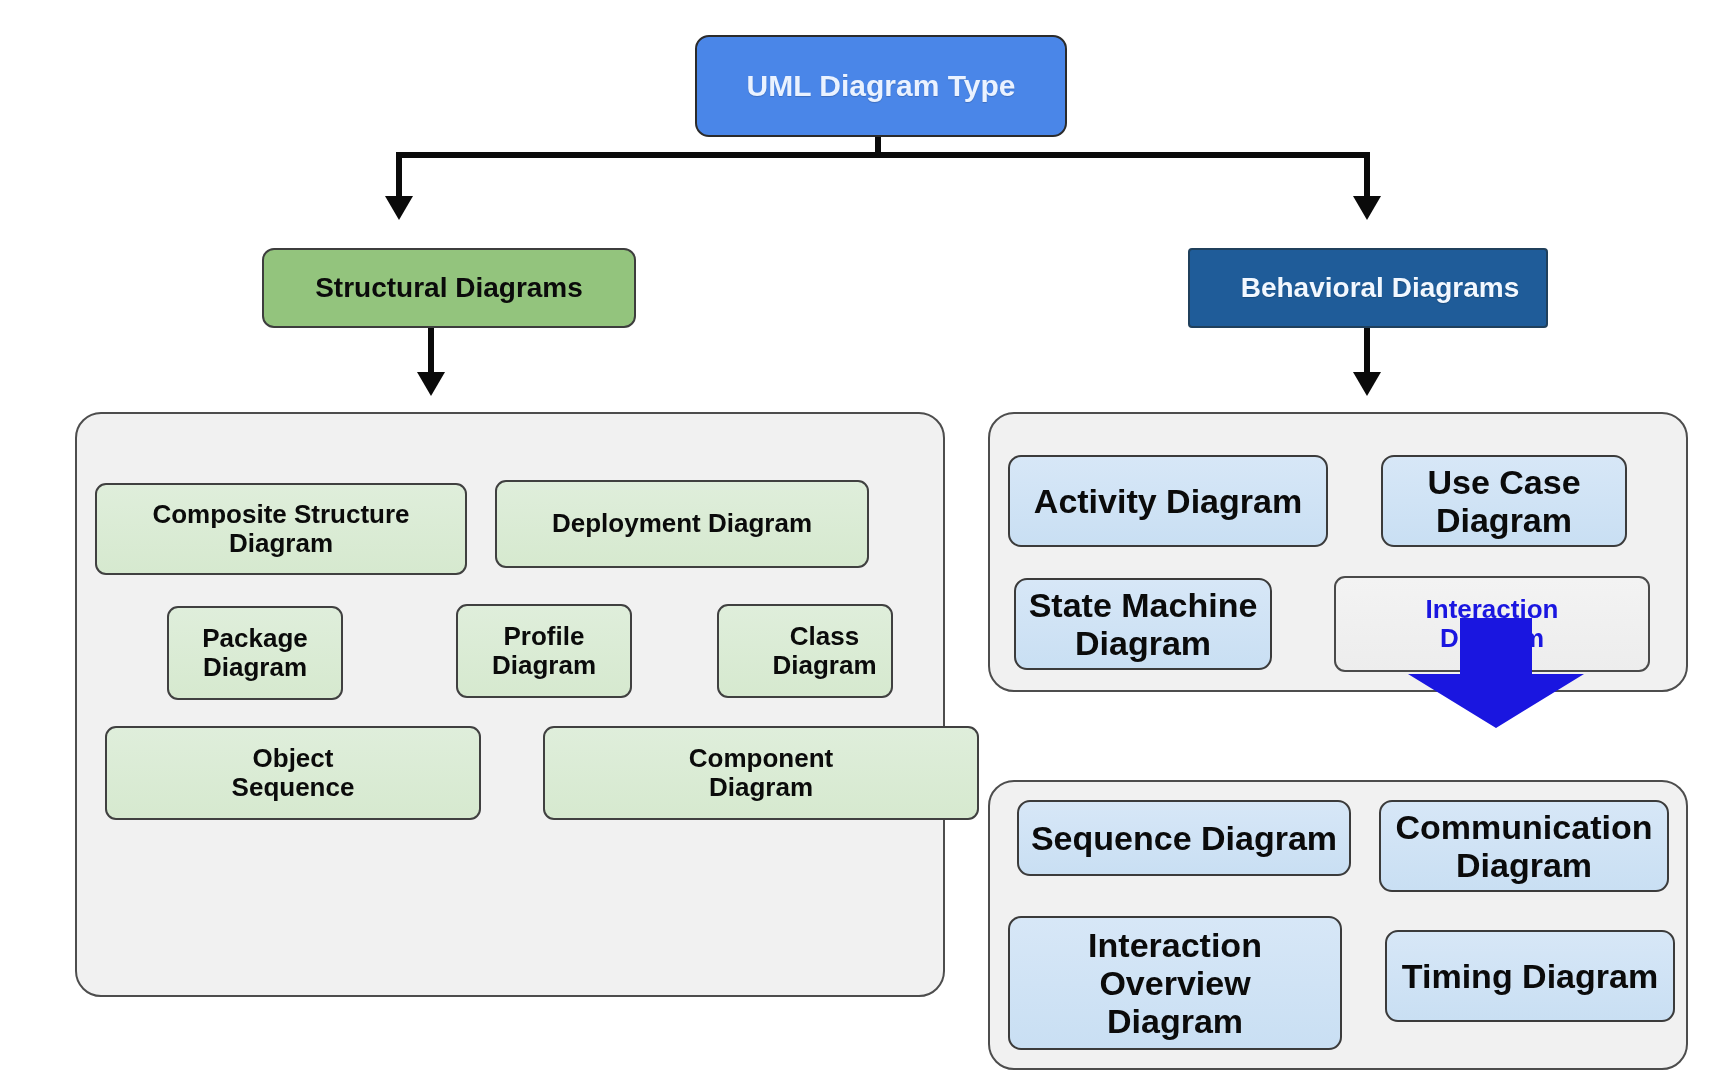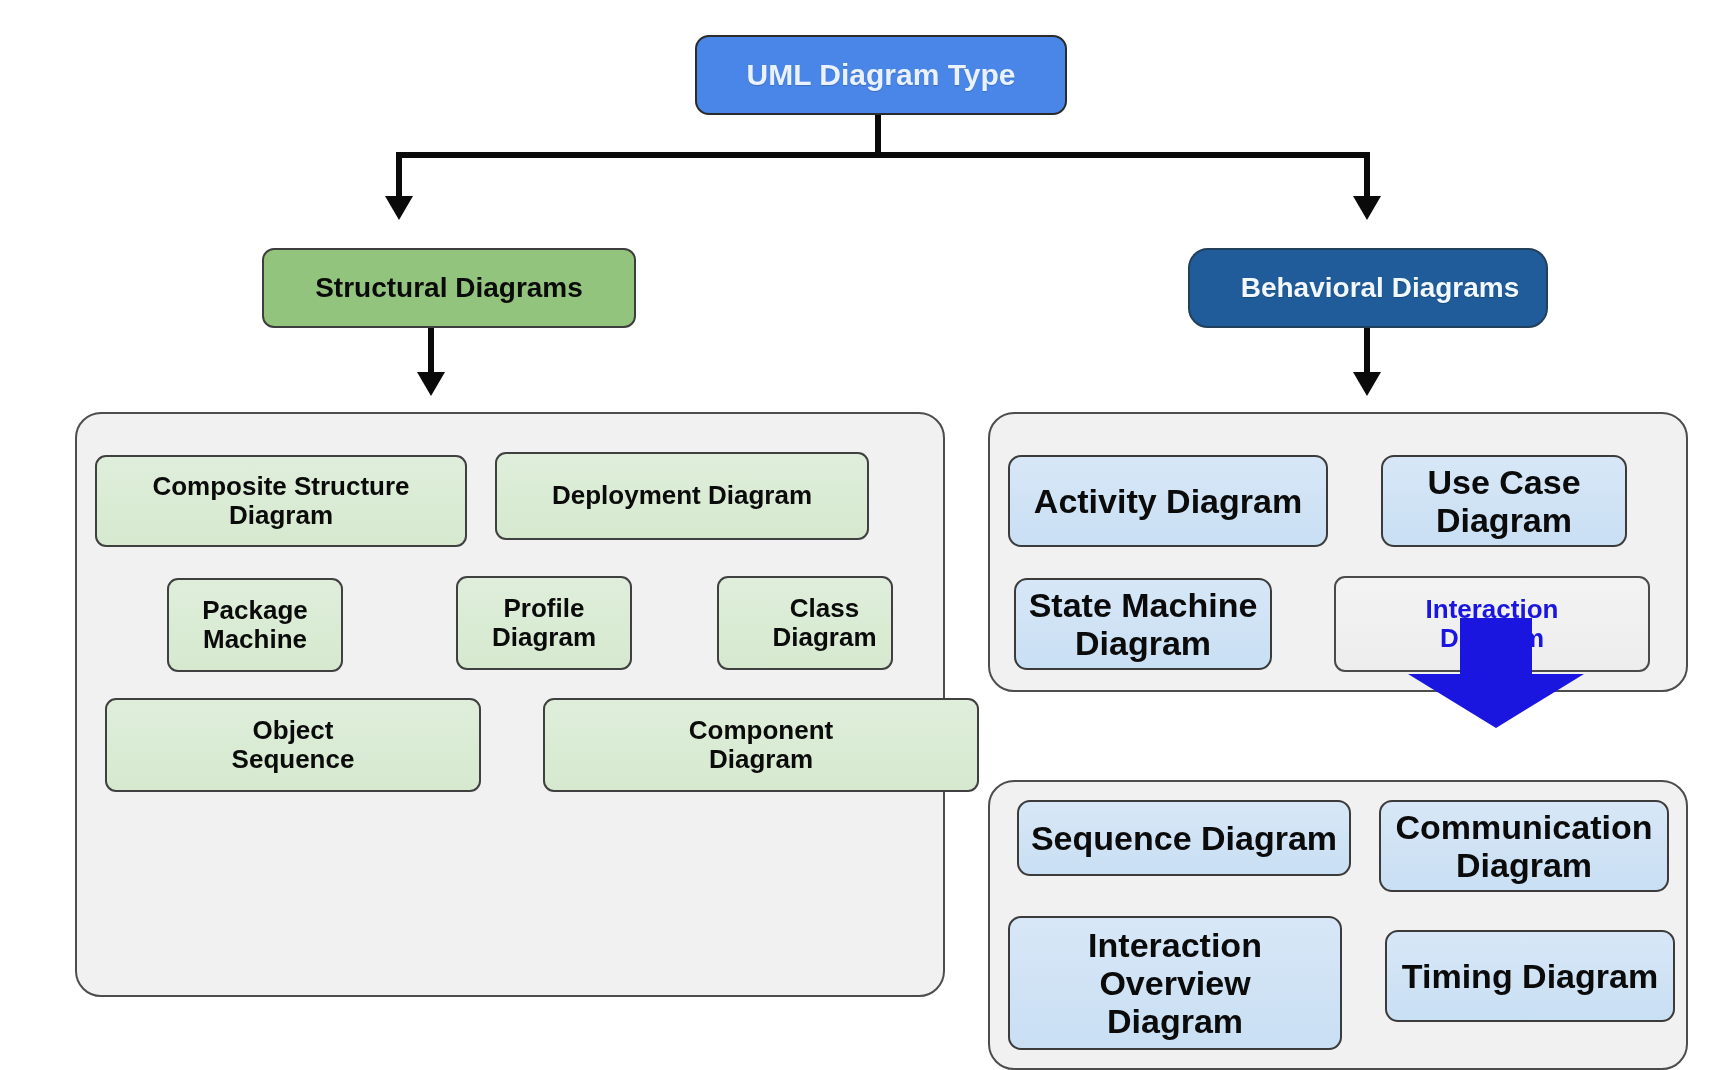"UML Diagram Type" div.node { height: 80px -> 102px }
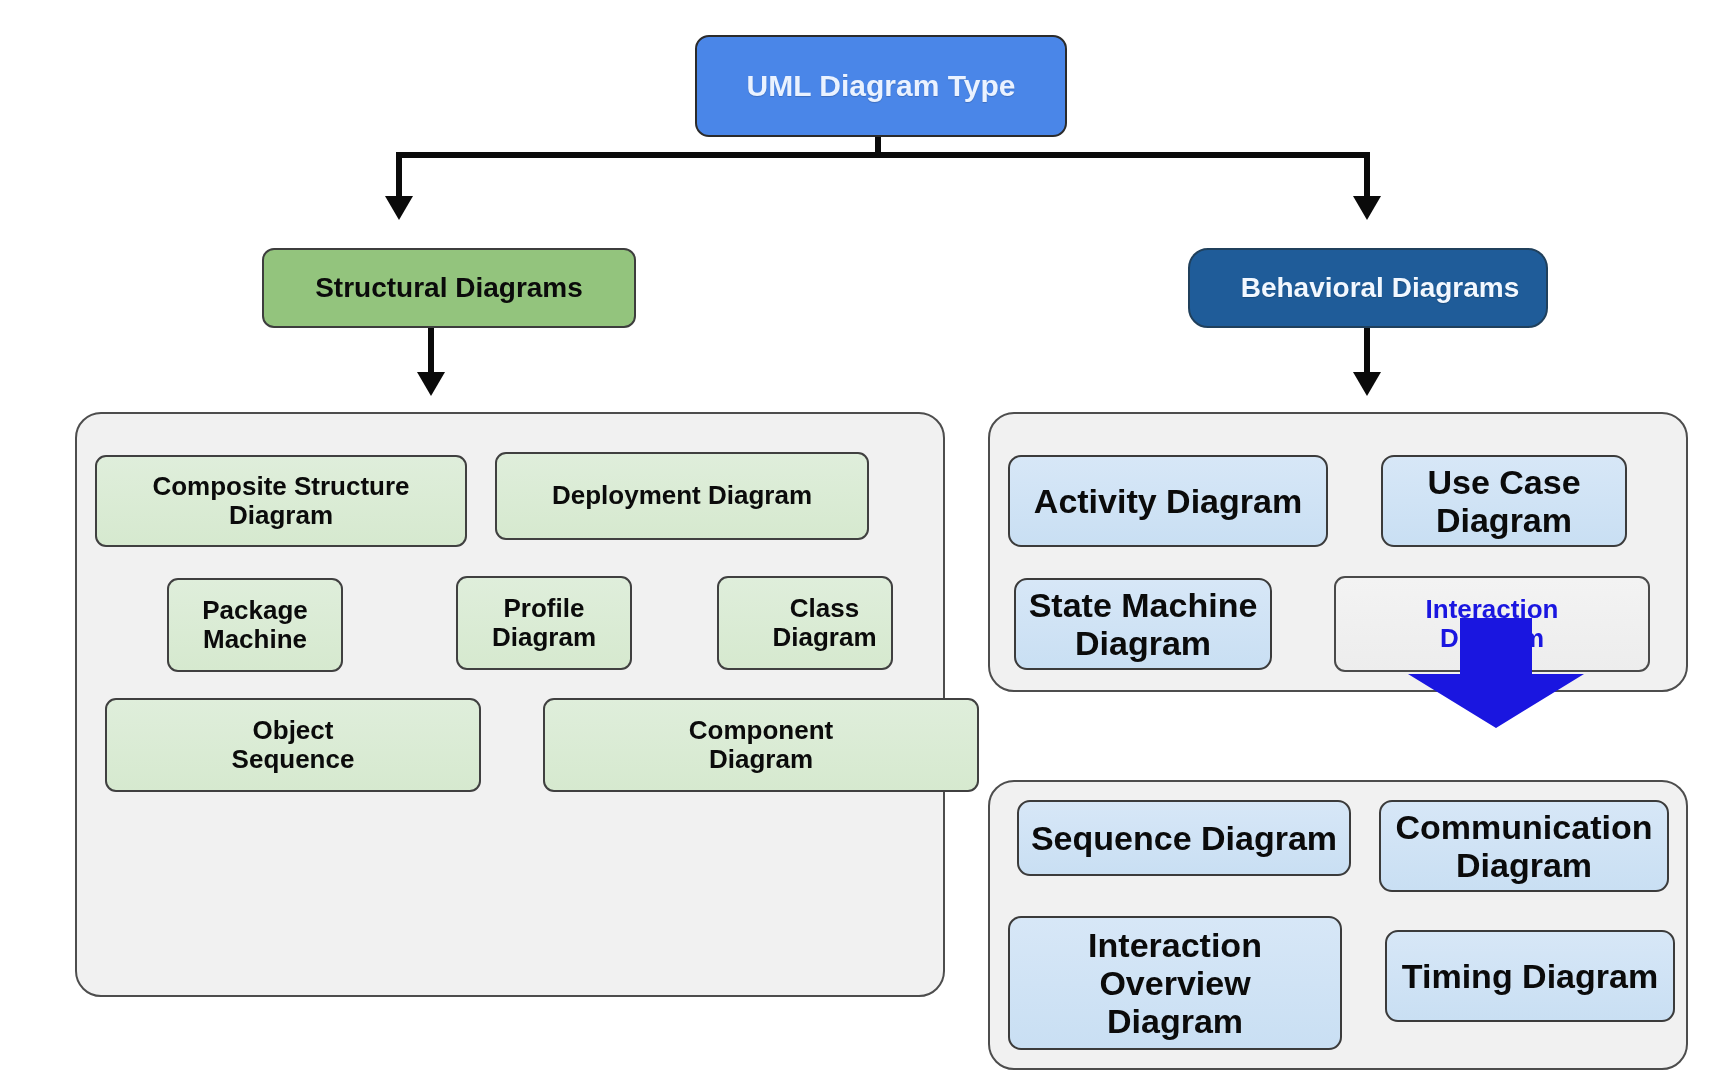"Behavioral Diagrams" .node.behavioral-head { border-radius: 20px -> 4px }
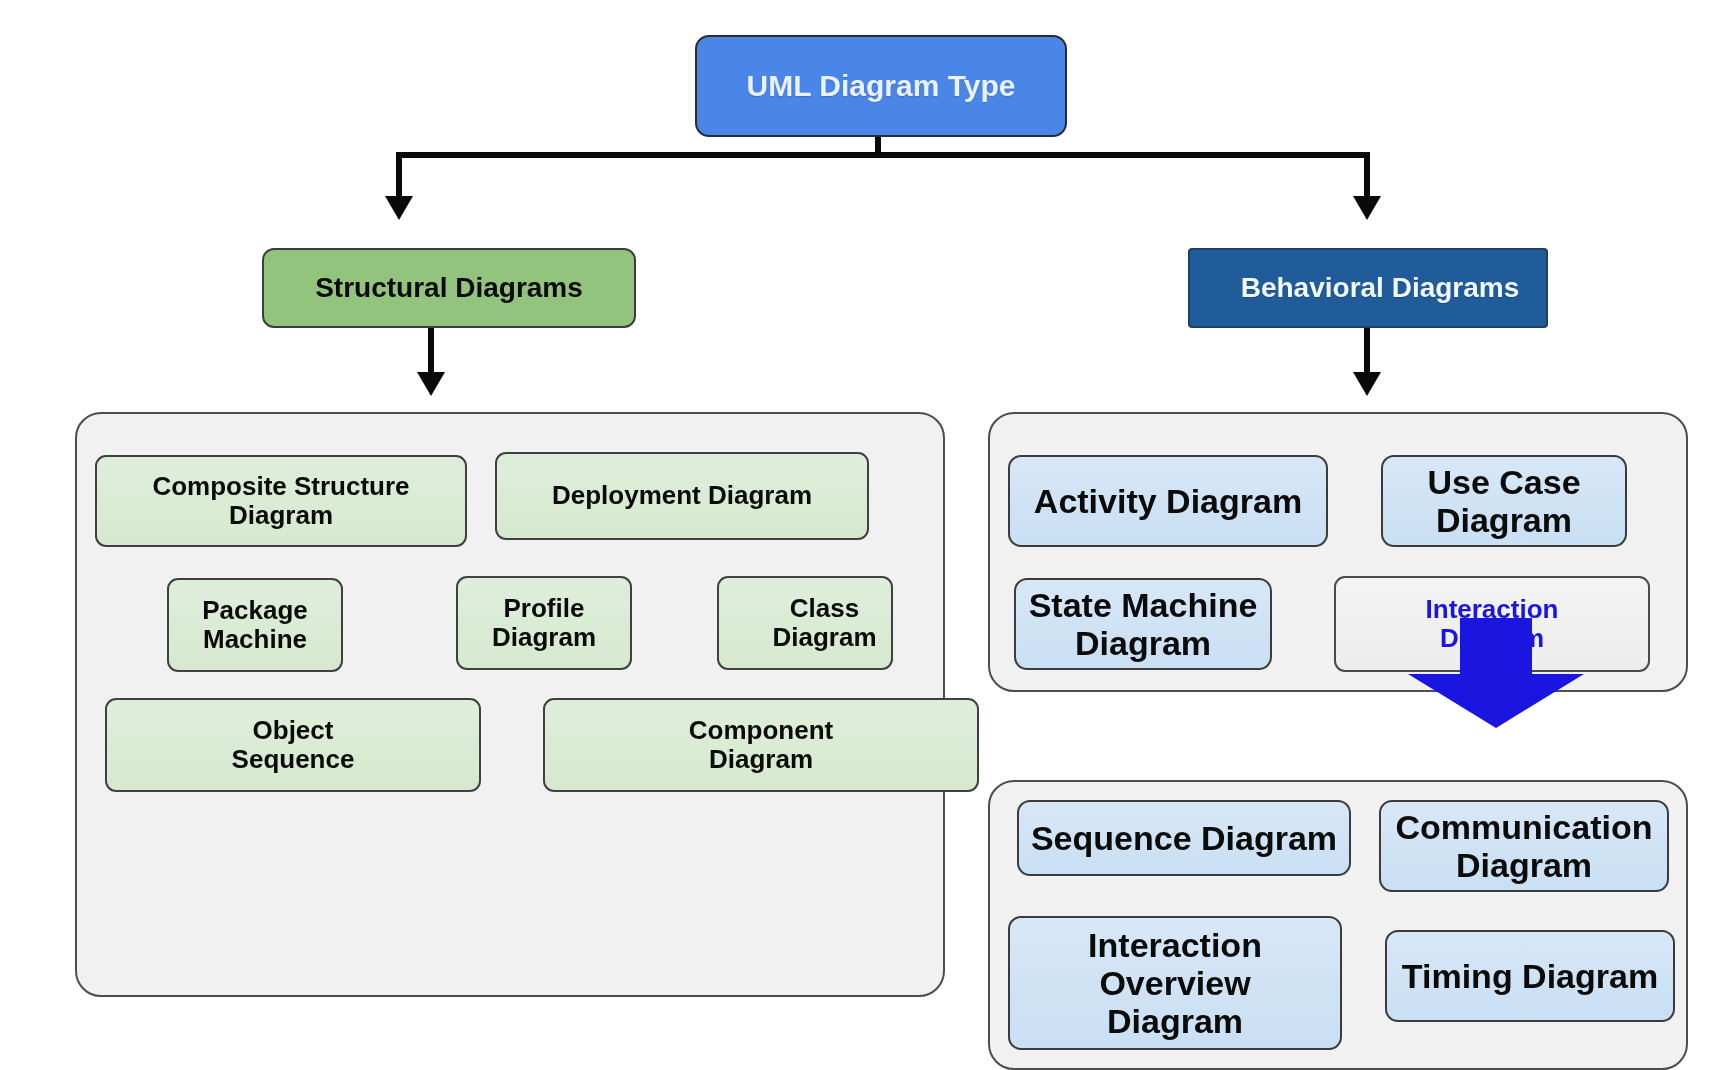"Composite Structure" .node.green-leaf { margin-top: none -> 28px }
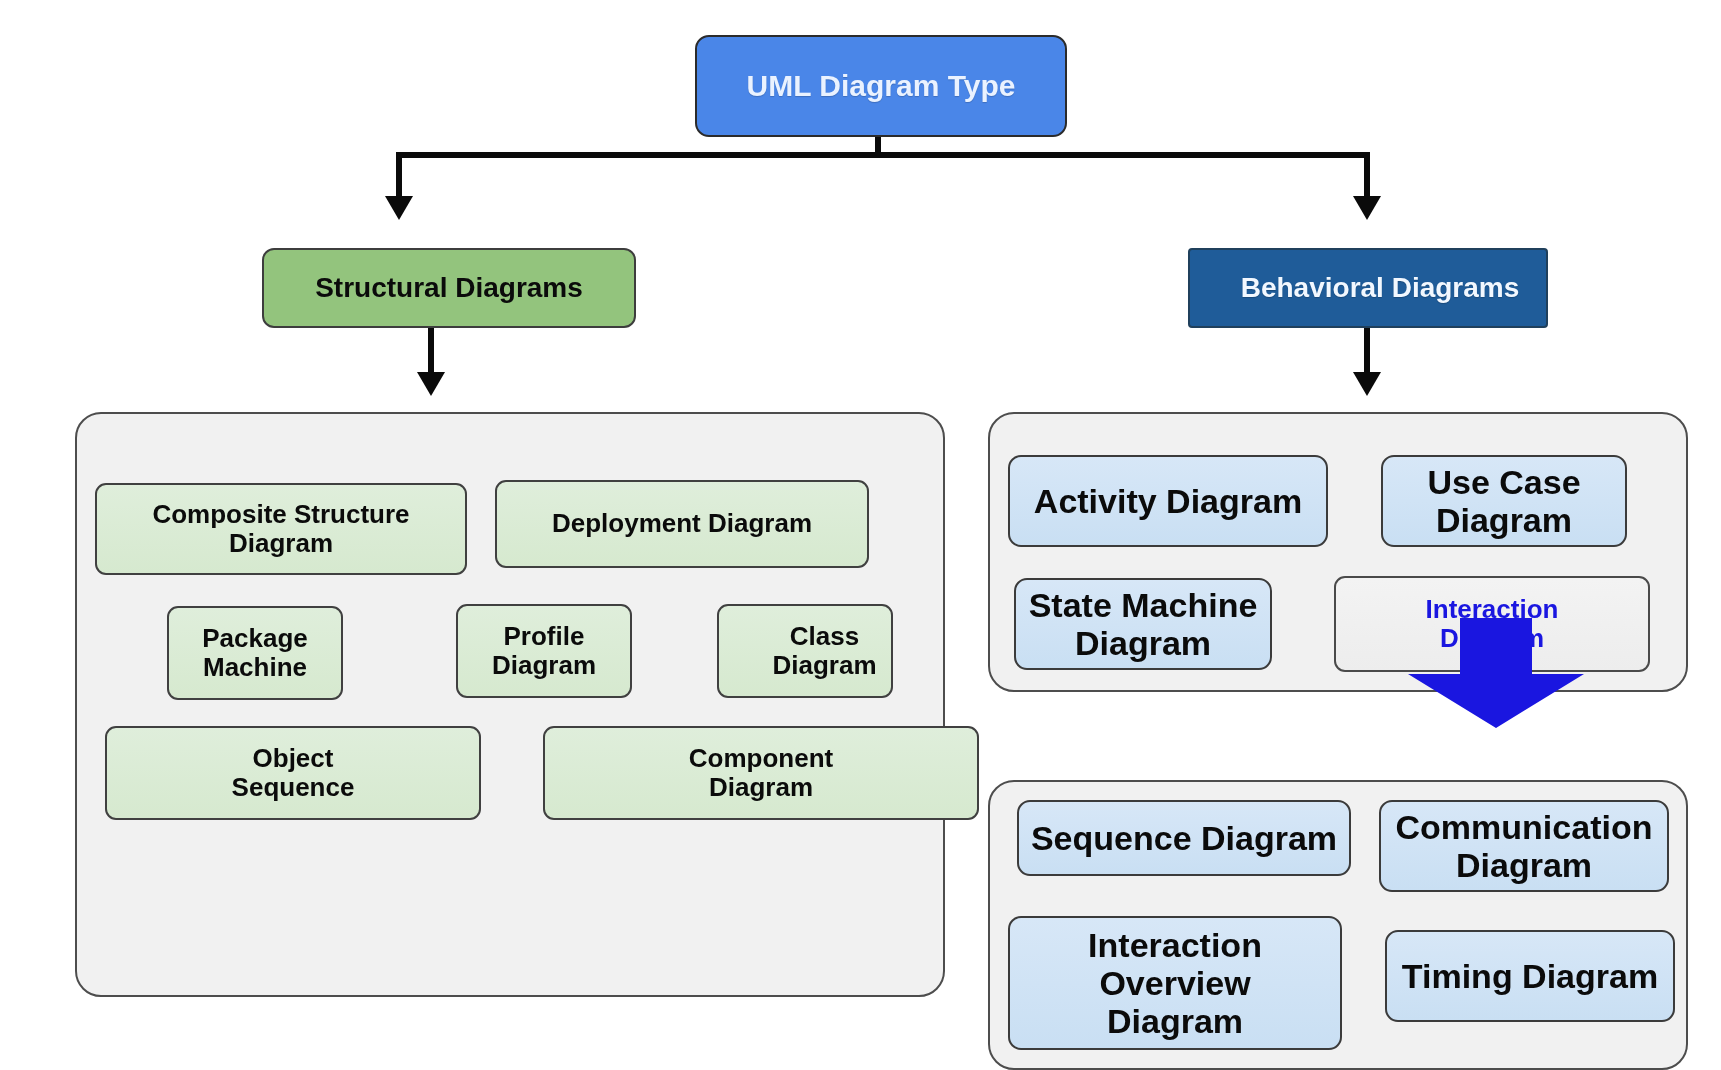"Package" div.node { text: Machine -> Diagram }
